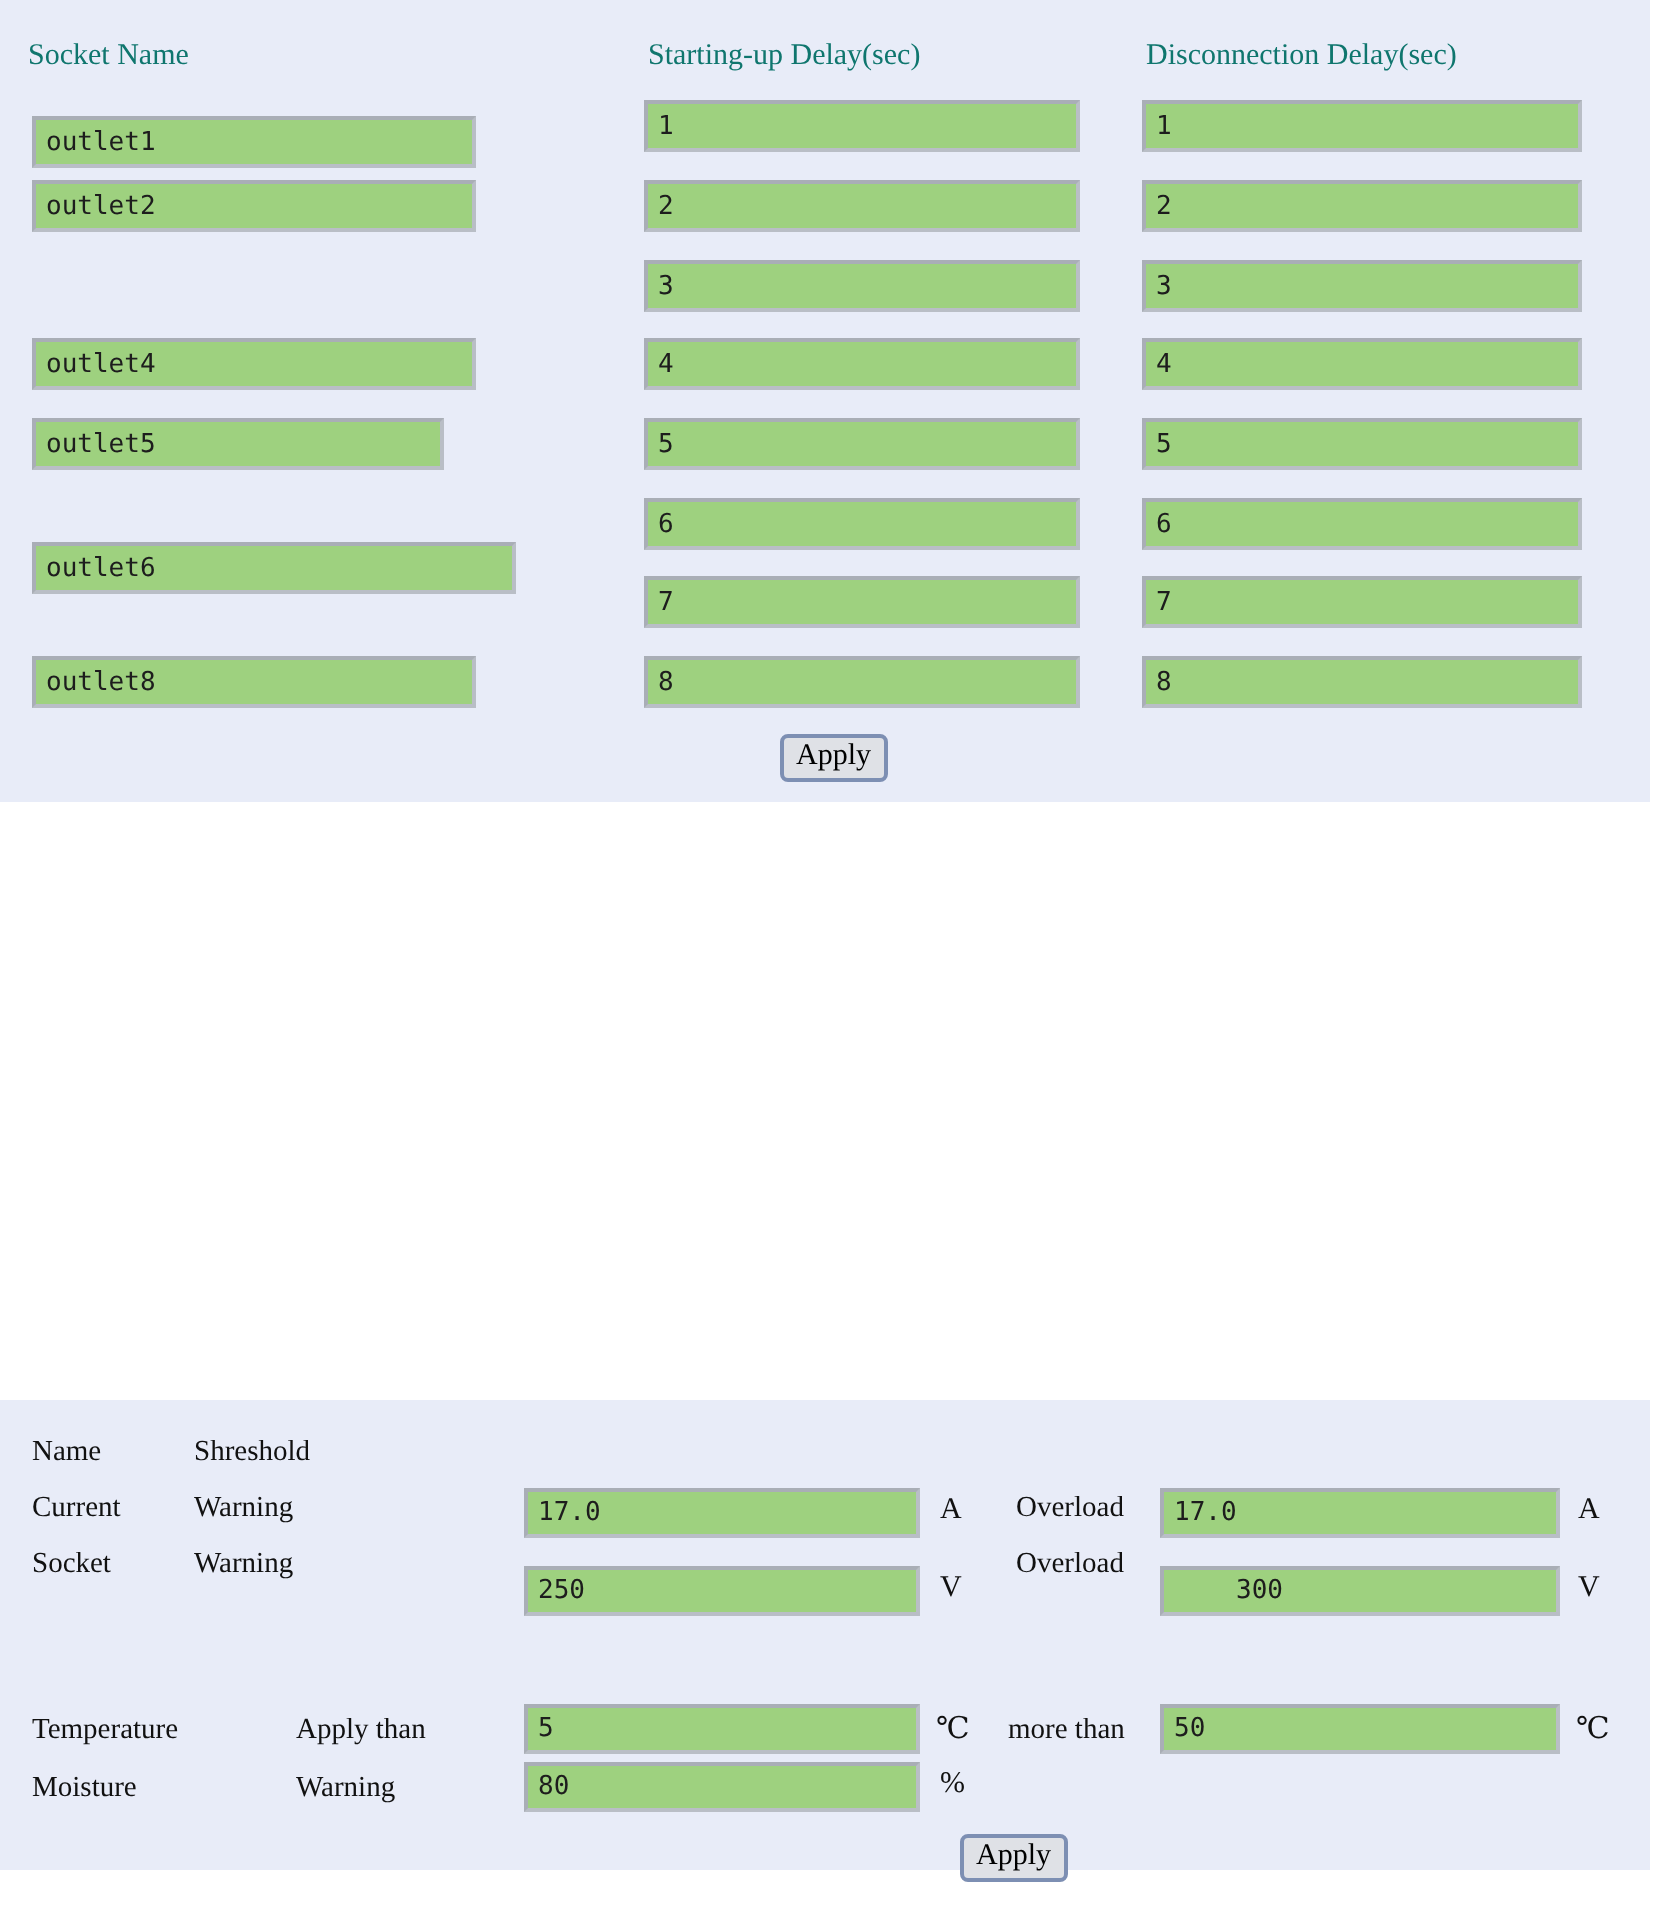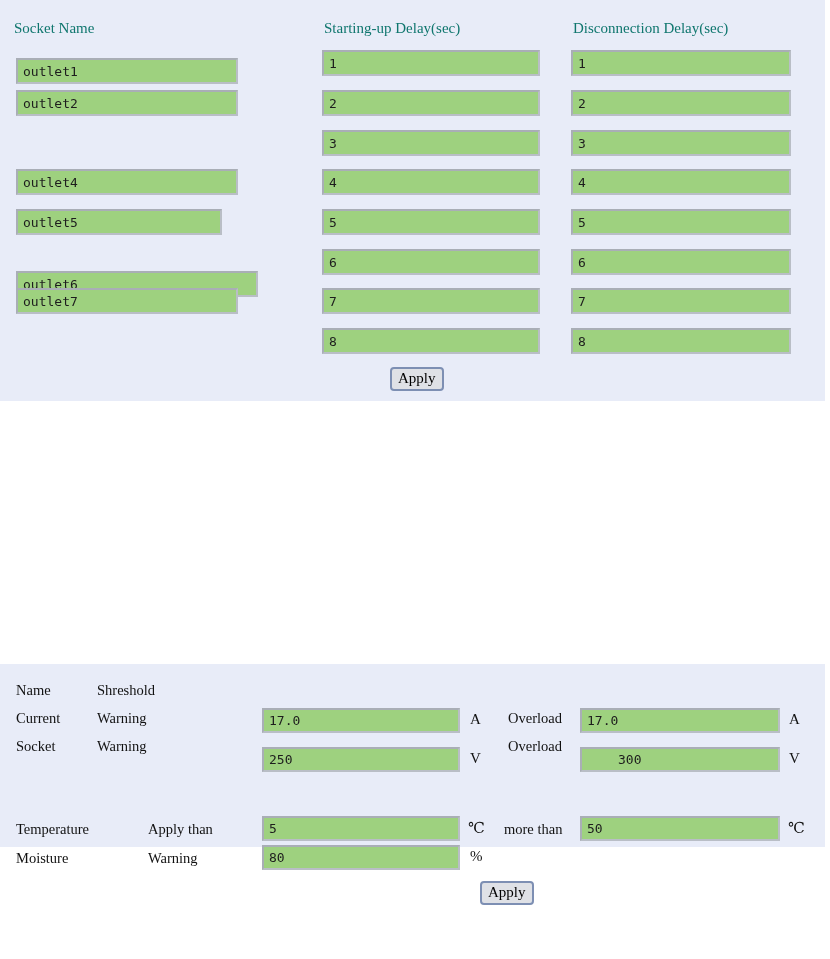"outlet7" input.fld { html: <input> -> none }
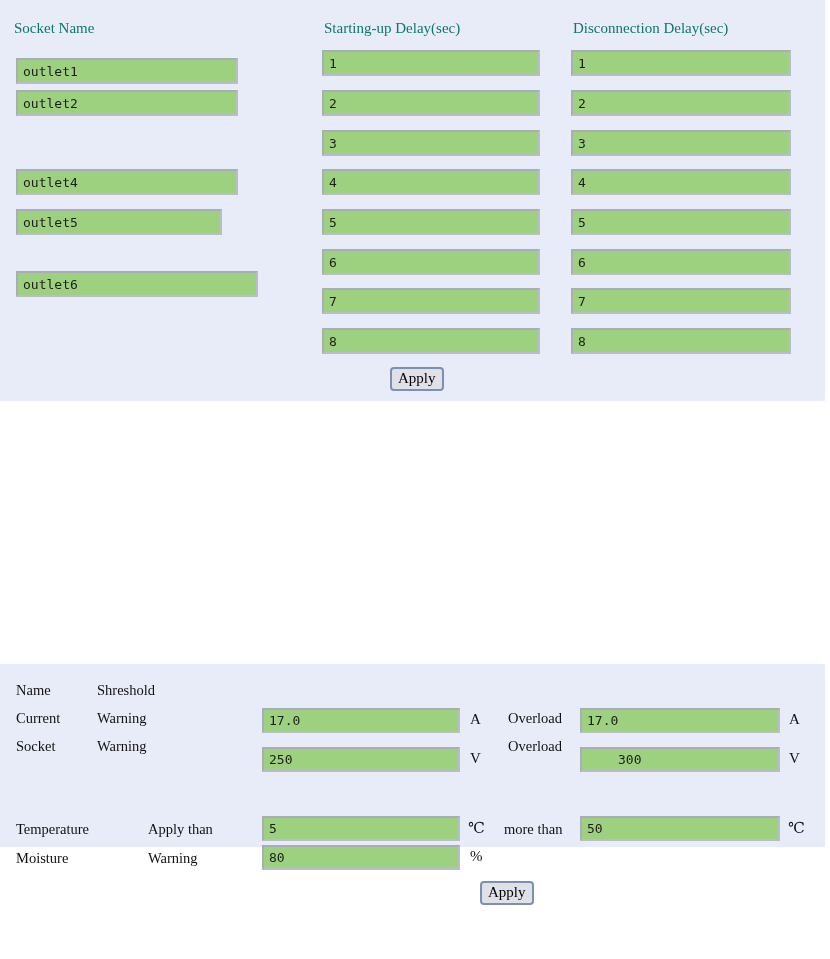"outlet8" input.fld { html: none -> <input> }
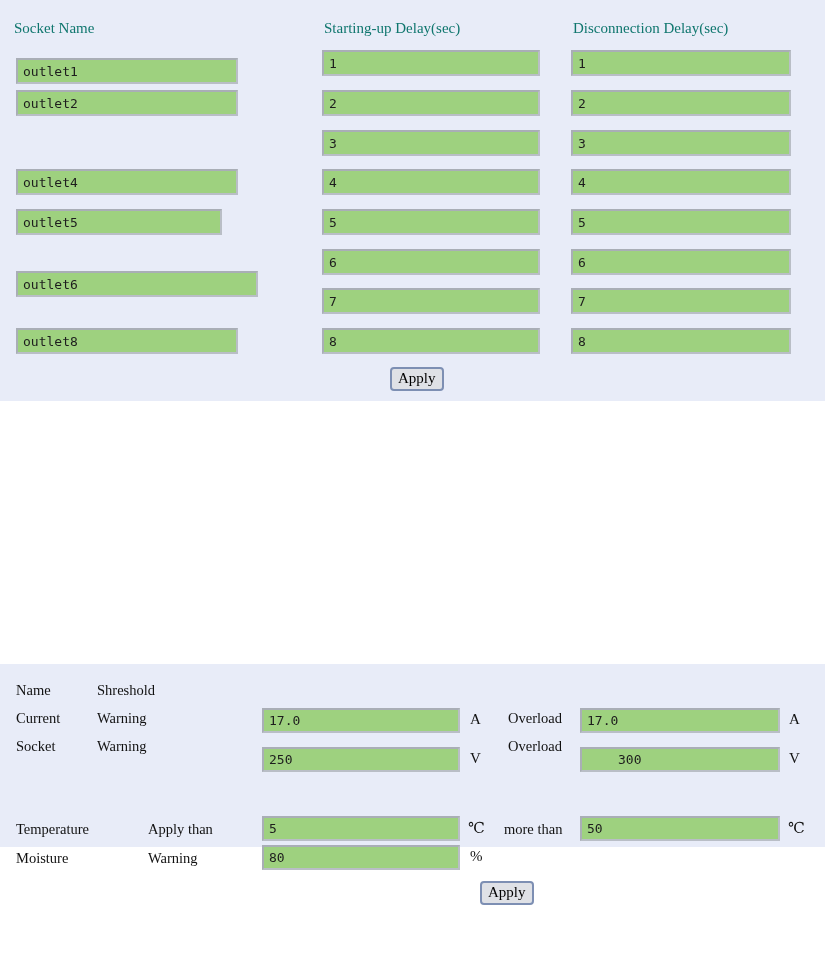"Name" #threshold-panel { height: 183px -> 235px; top: 664px -> 700px }
